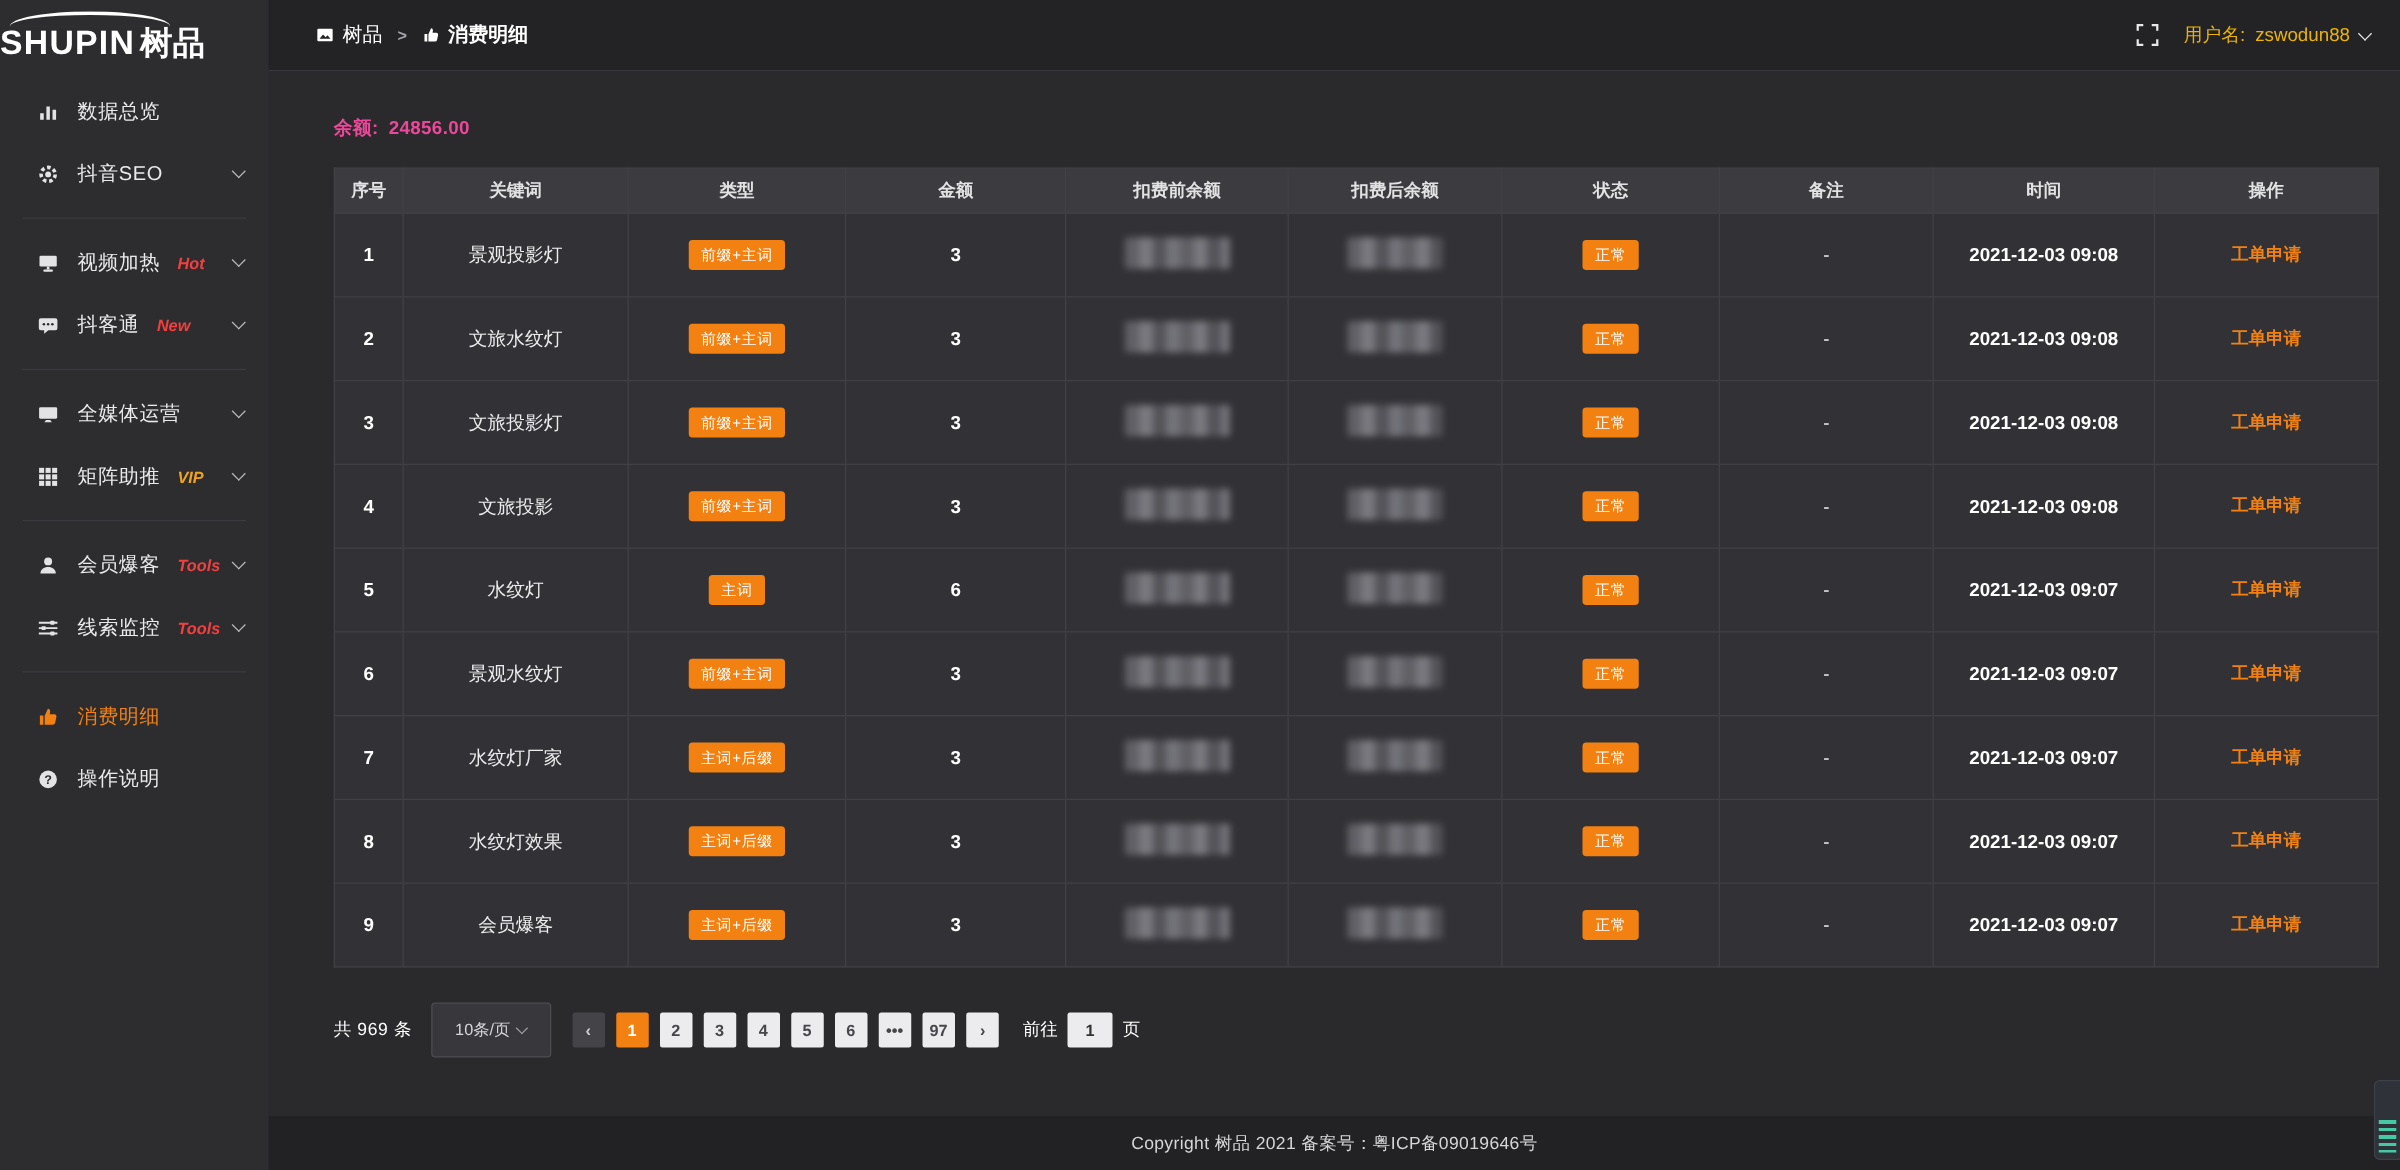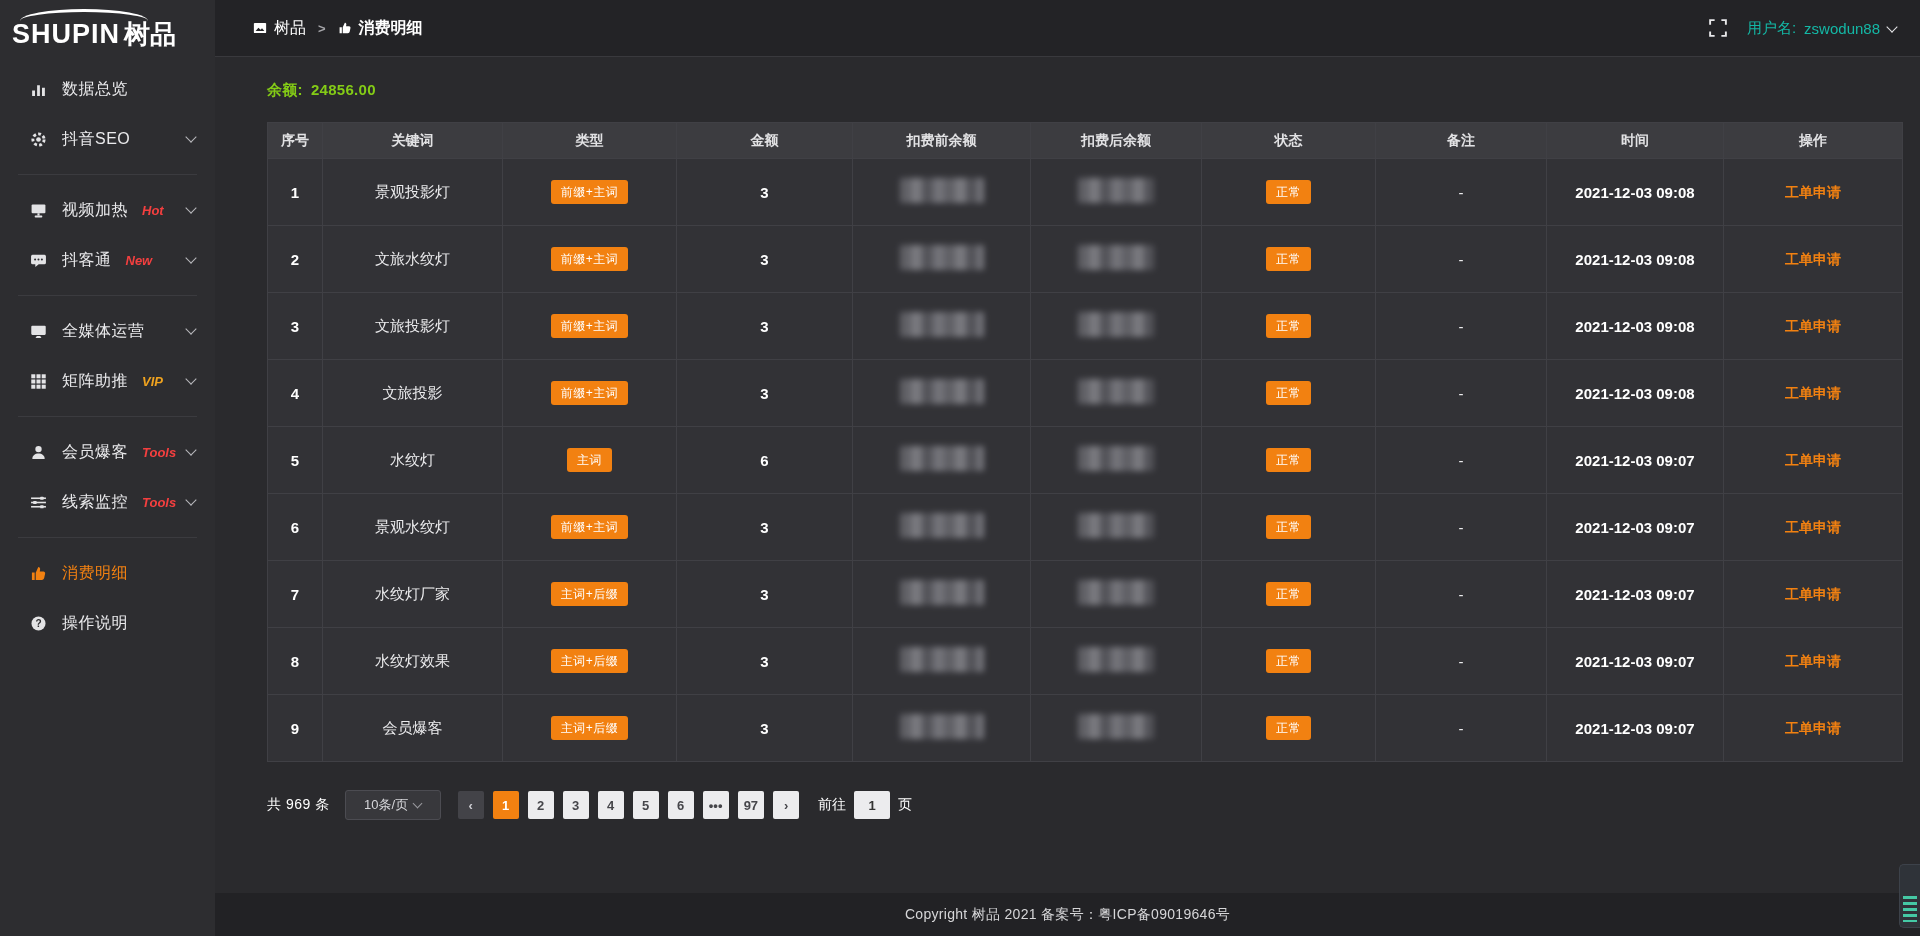"SHUPIN 树品" .logo { padding-left: 12px -> none }
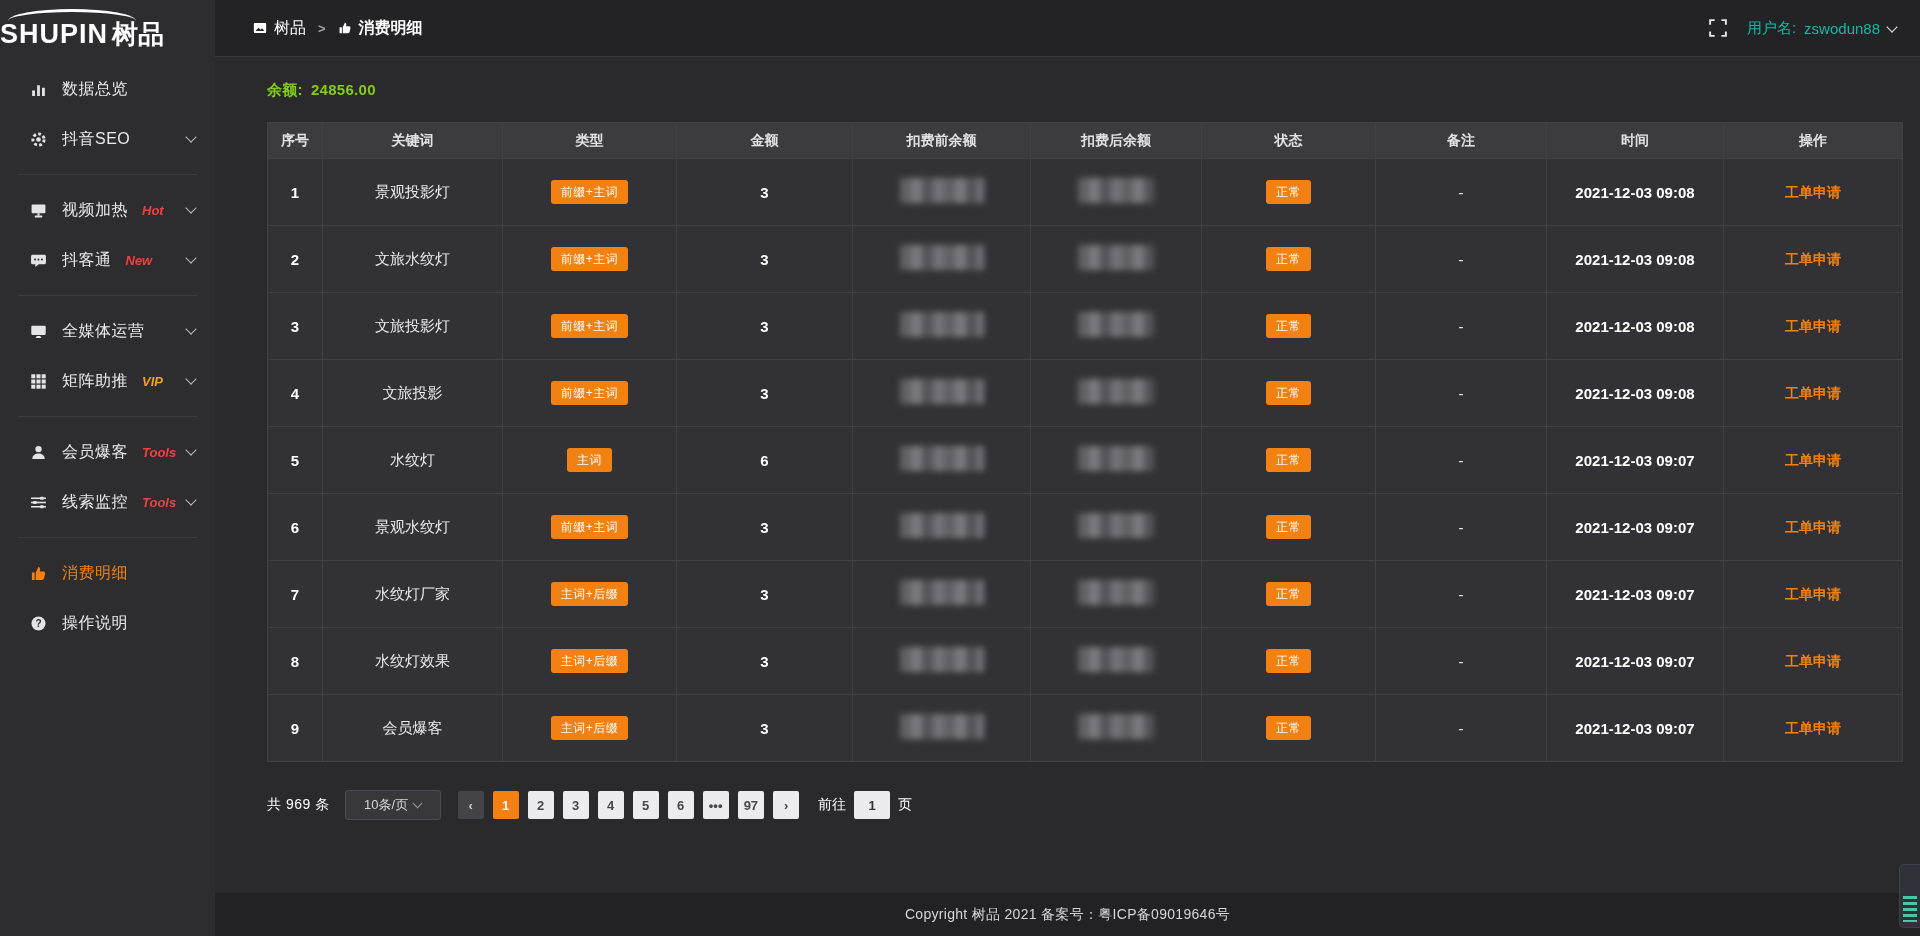"用户名:" .userbox { color: #14b8a6 -> #eab308 }
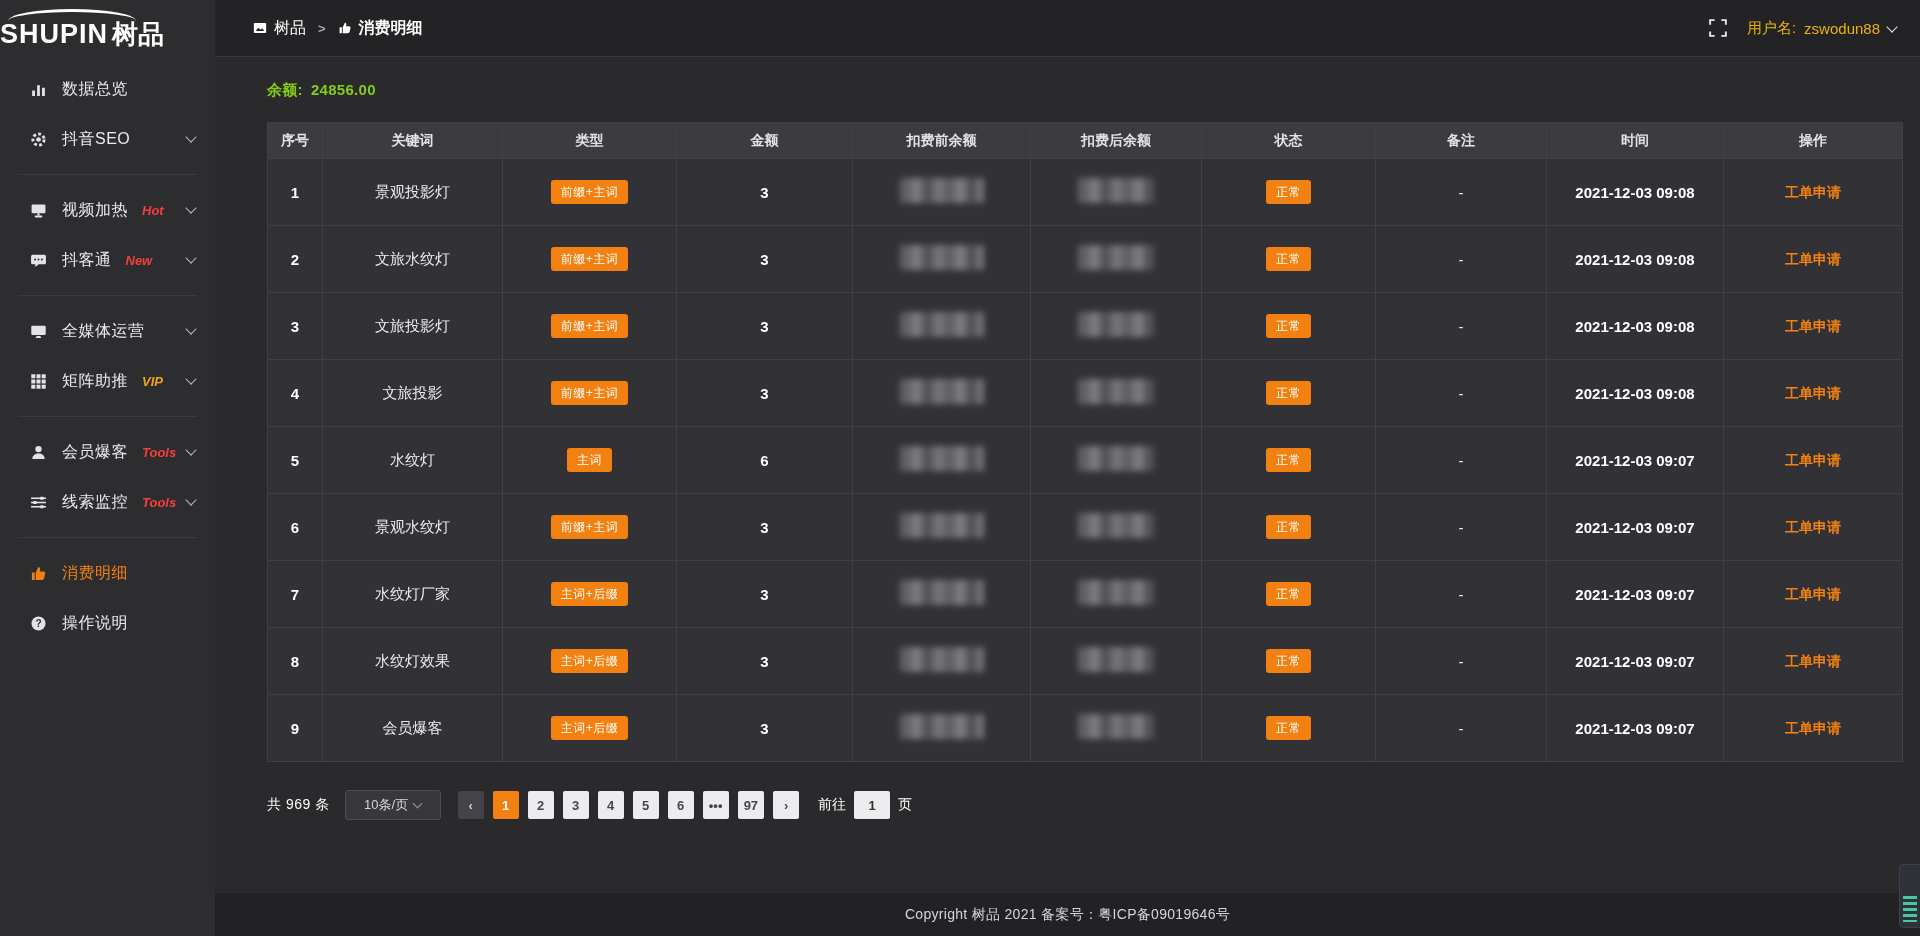"余额: 24856.00" .balance { color: #84cc16 -> #ec4899; margin: 24px 0 22px -> 36px 0 22px }
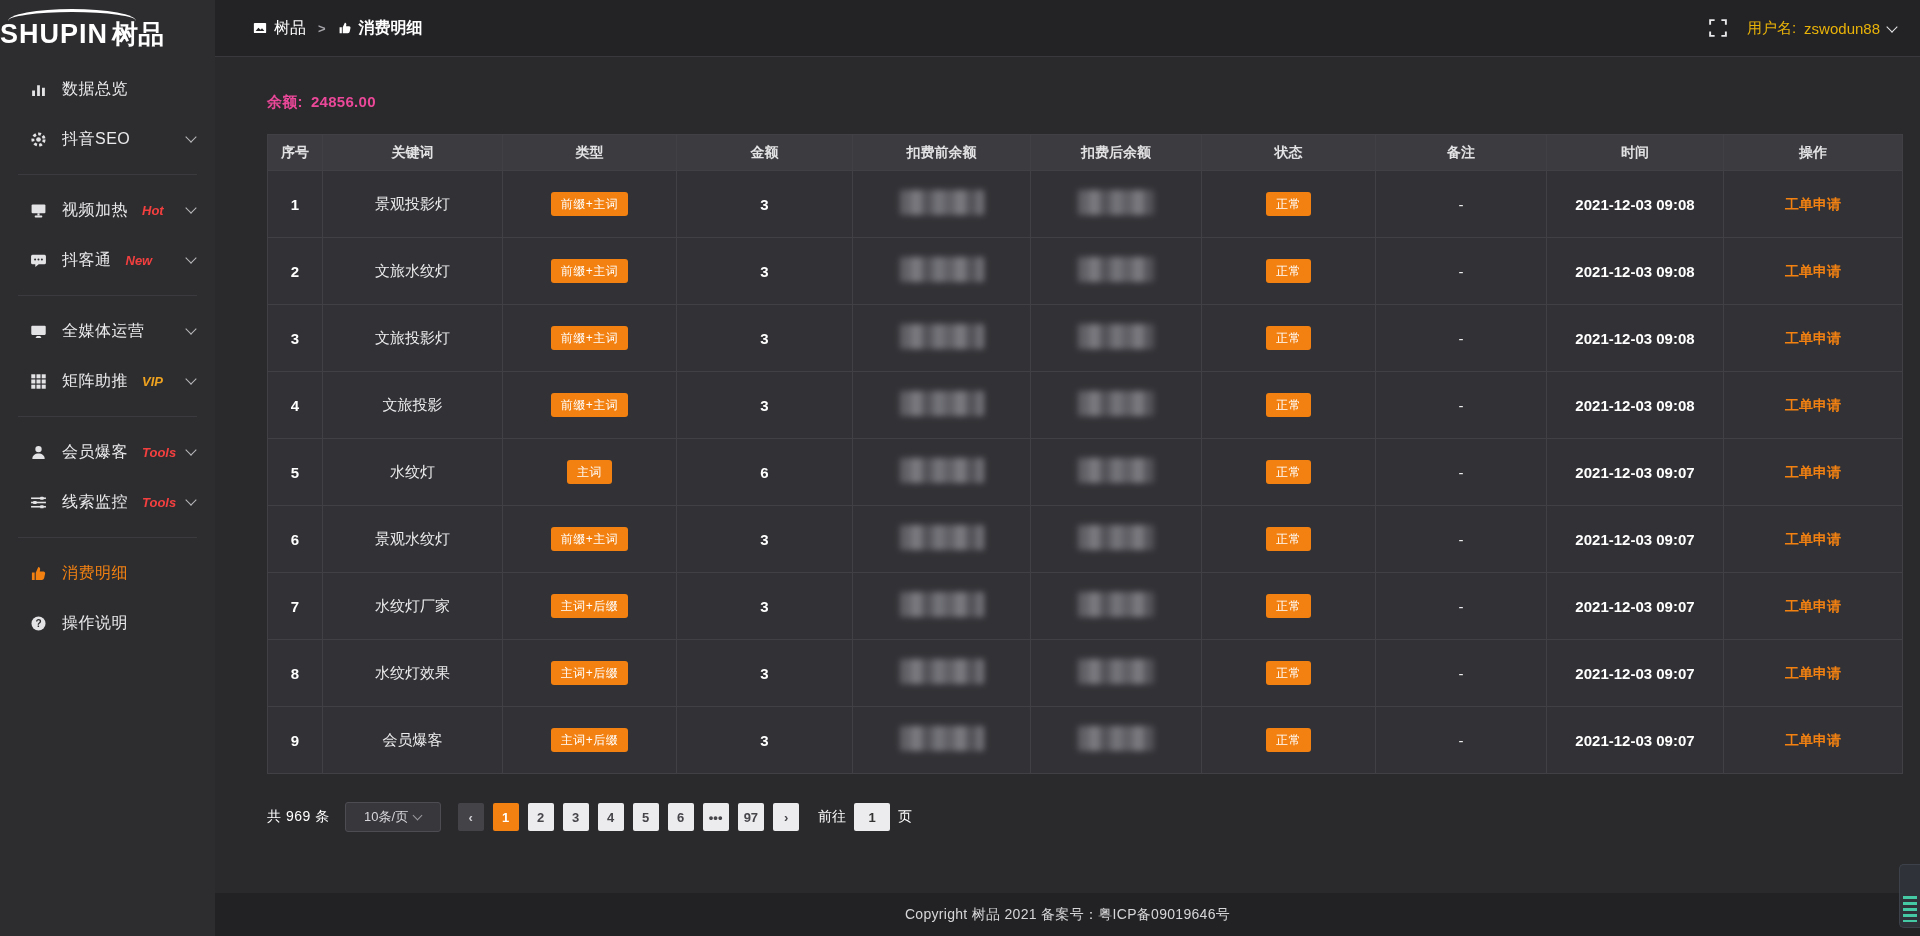"10条/页" .size-select { height: 30px -> 44px }
